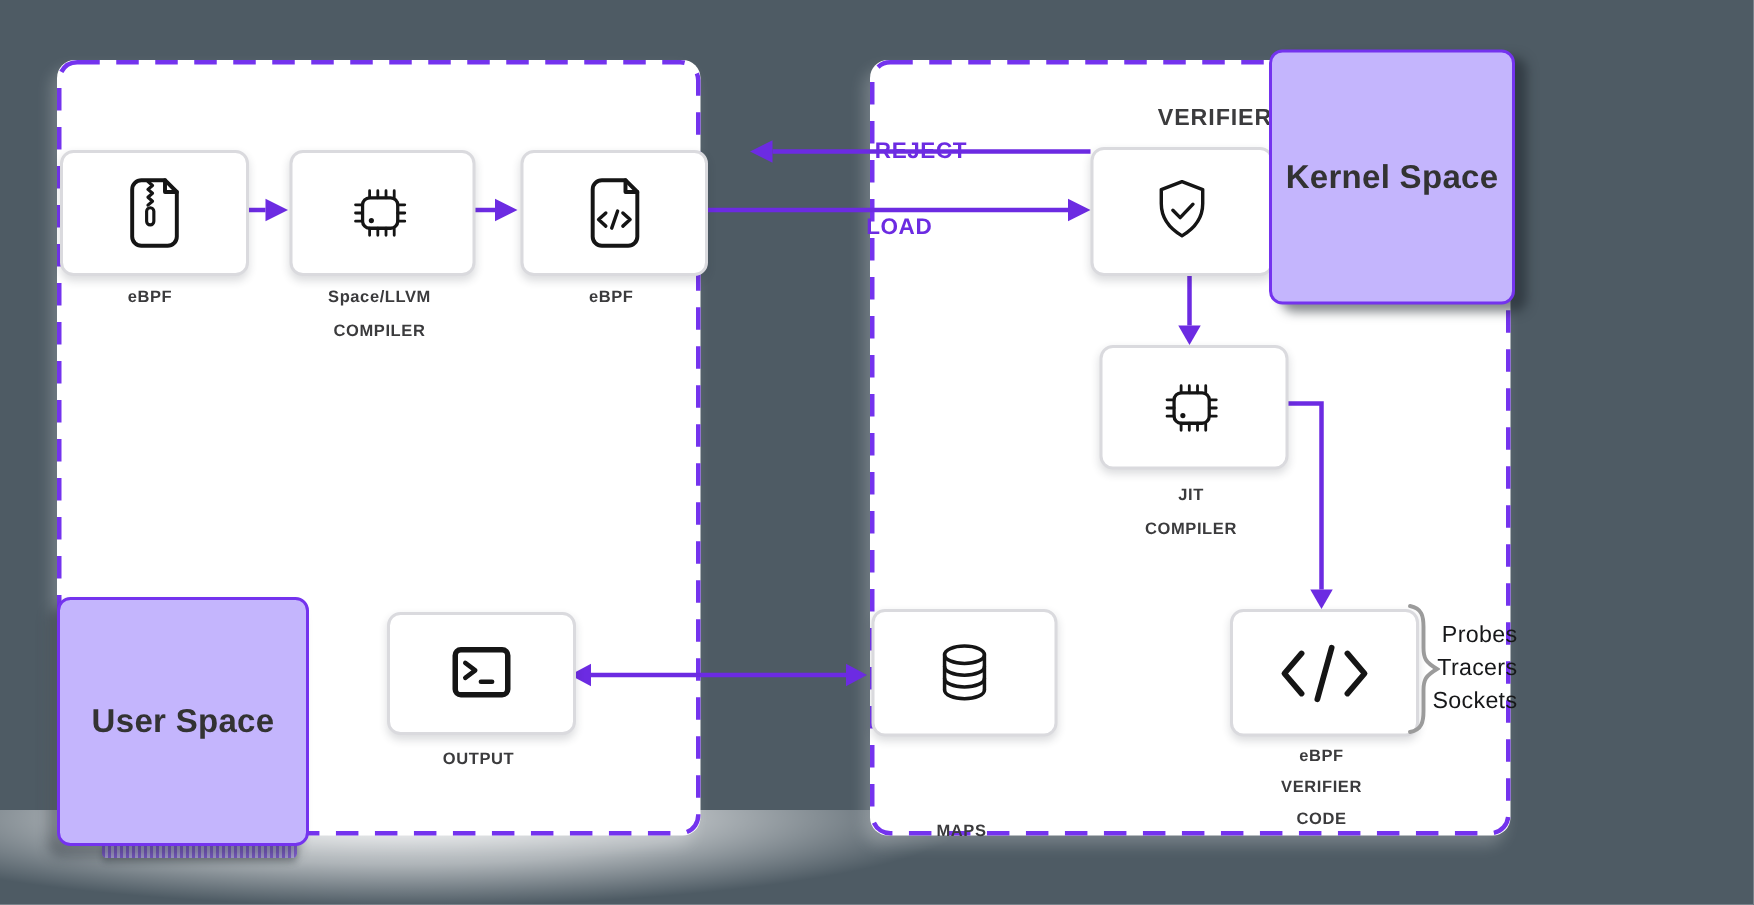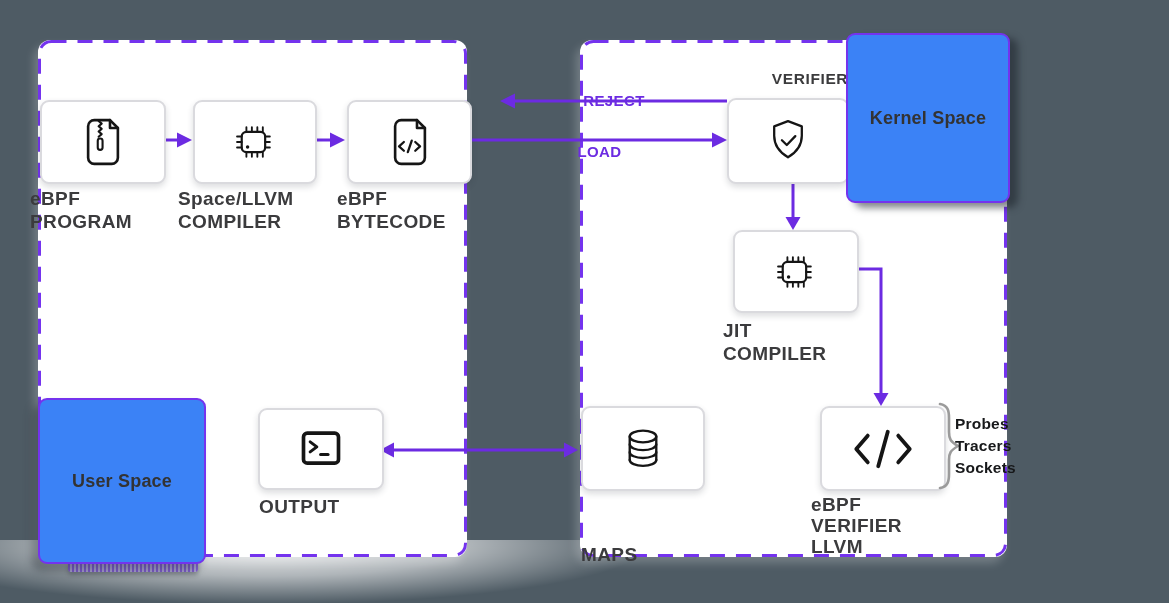"Kernel Space" .bigbox { background: #3b82f6 -> #c4b5fd; font-size: 18px -> 22px }
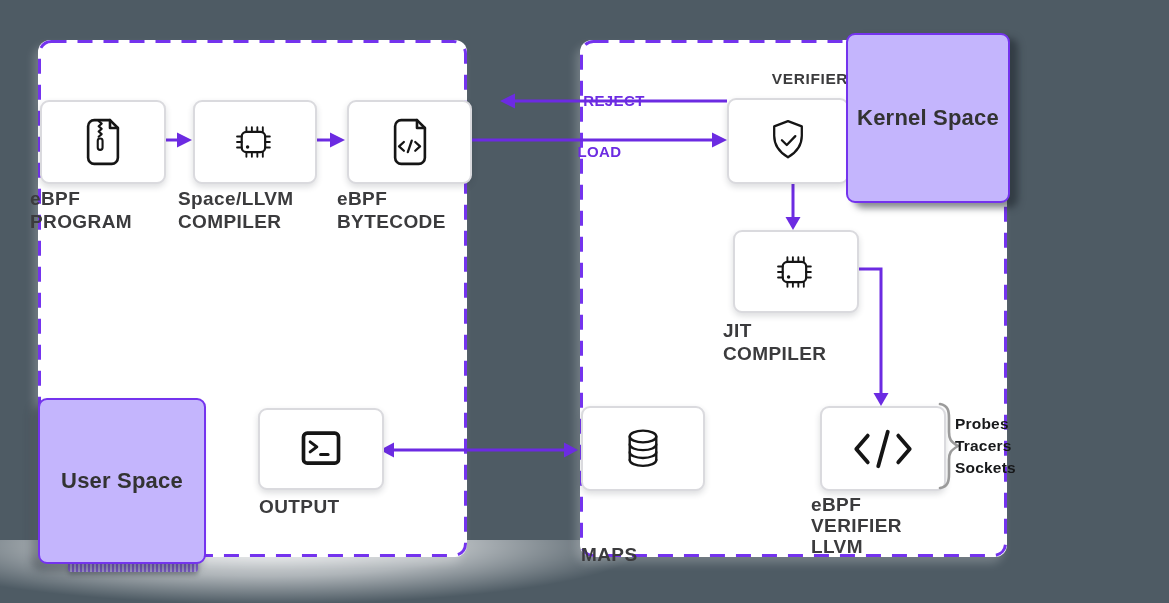"eBPF" .nodelabel { font-size: 19px -> 11px; text-align: left -> center }
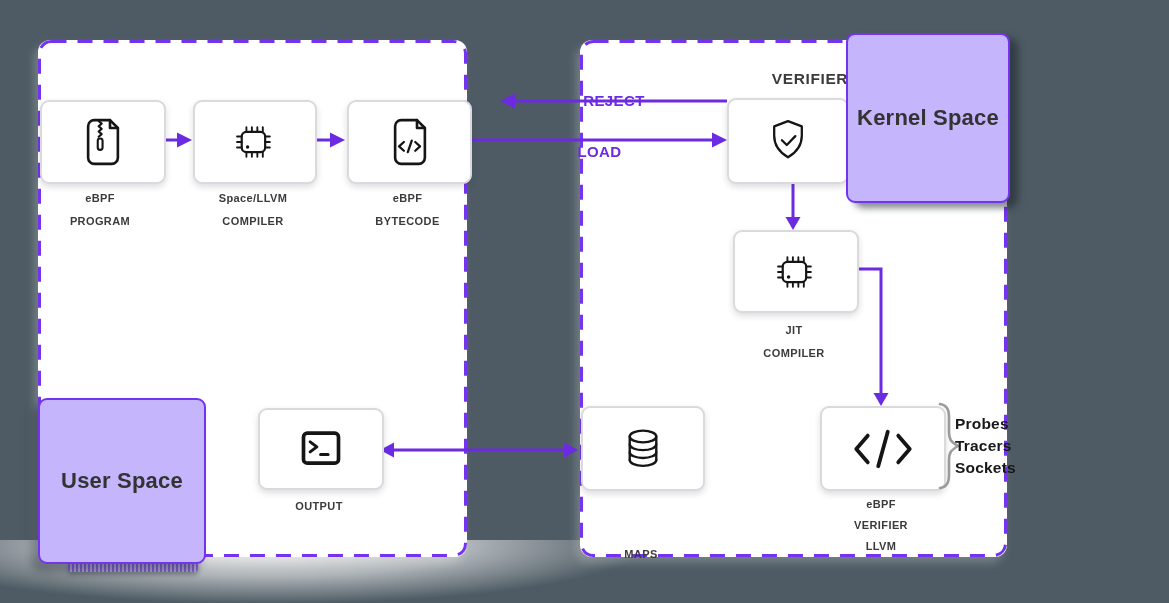"PROGRAM" div { html: <div>PROGRAM</div> -> none }
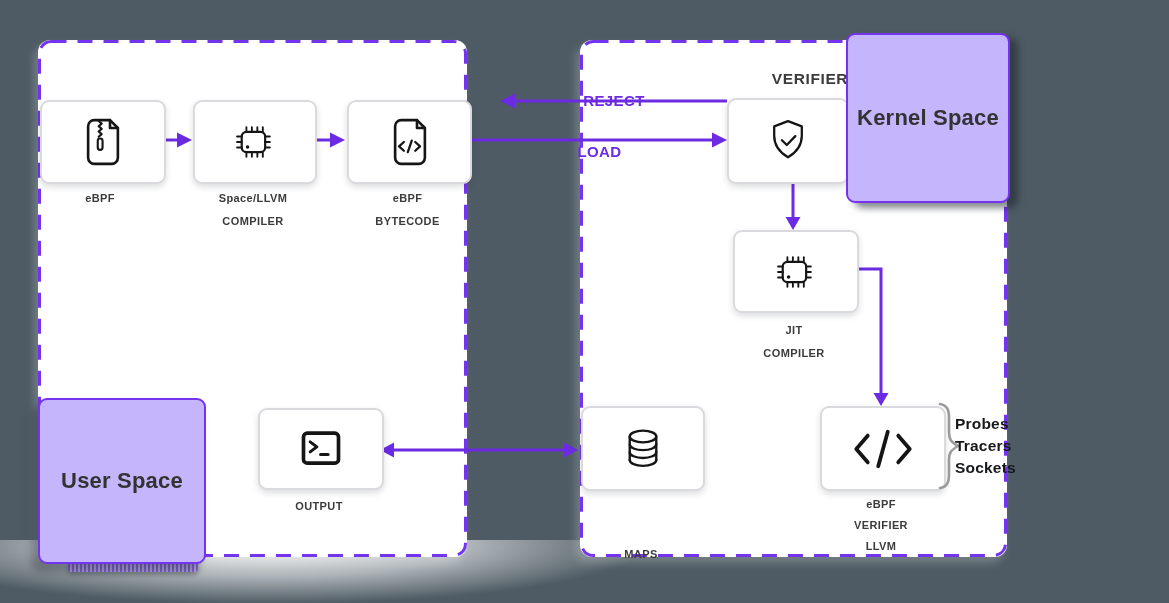"BYTECODE" div { html: <div>BYTECODE</div> -> none }
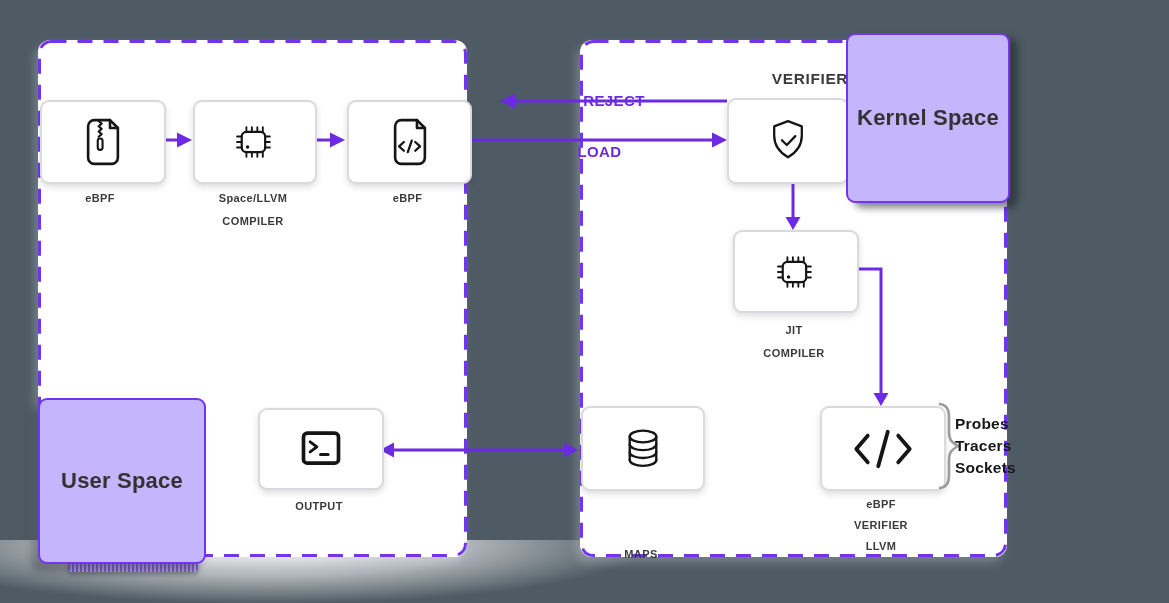"Probes" .attach { font-weight: 700 -> 400; text-align: none -> right }
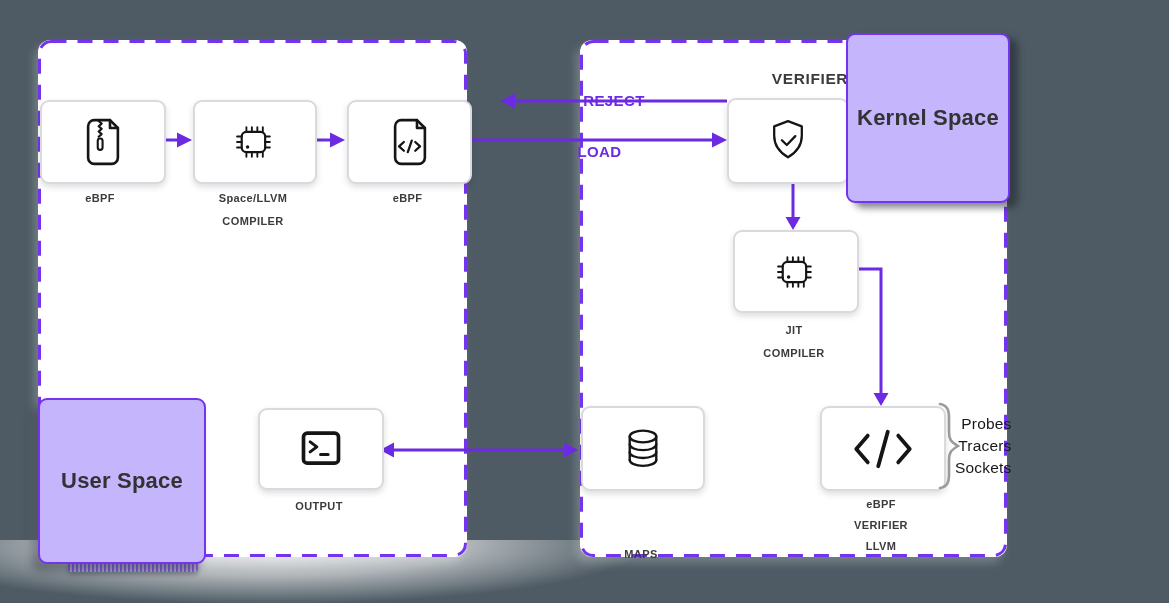"LLVM" div { text: LLVM -> CODE }
